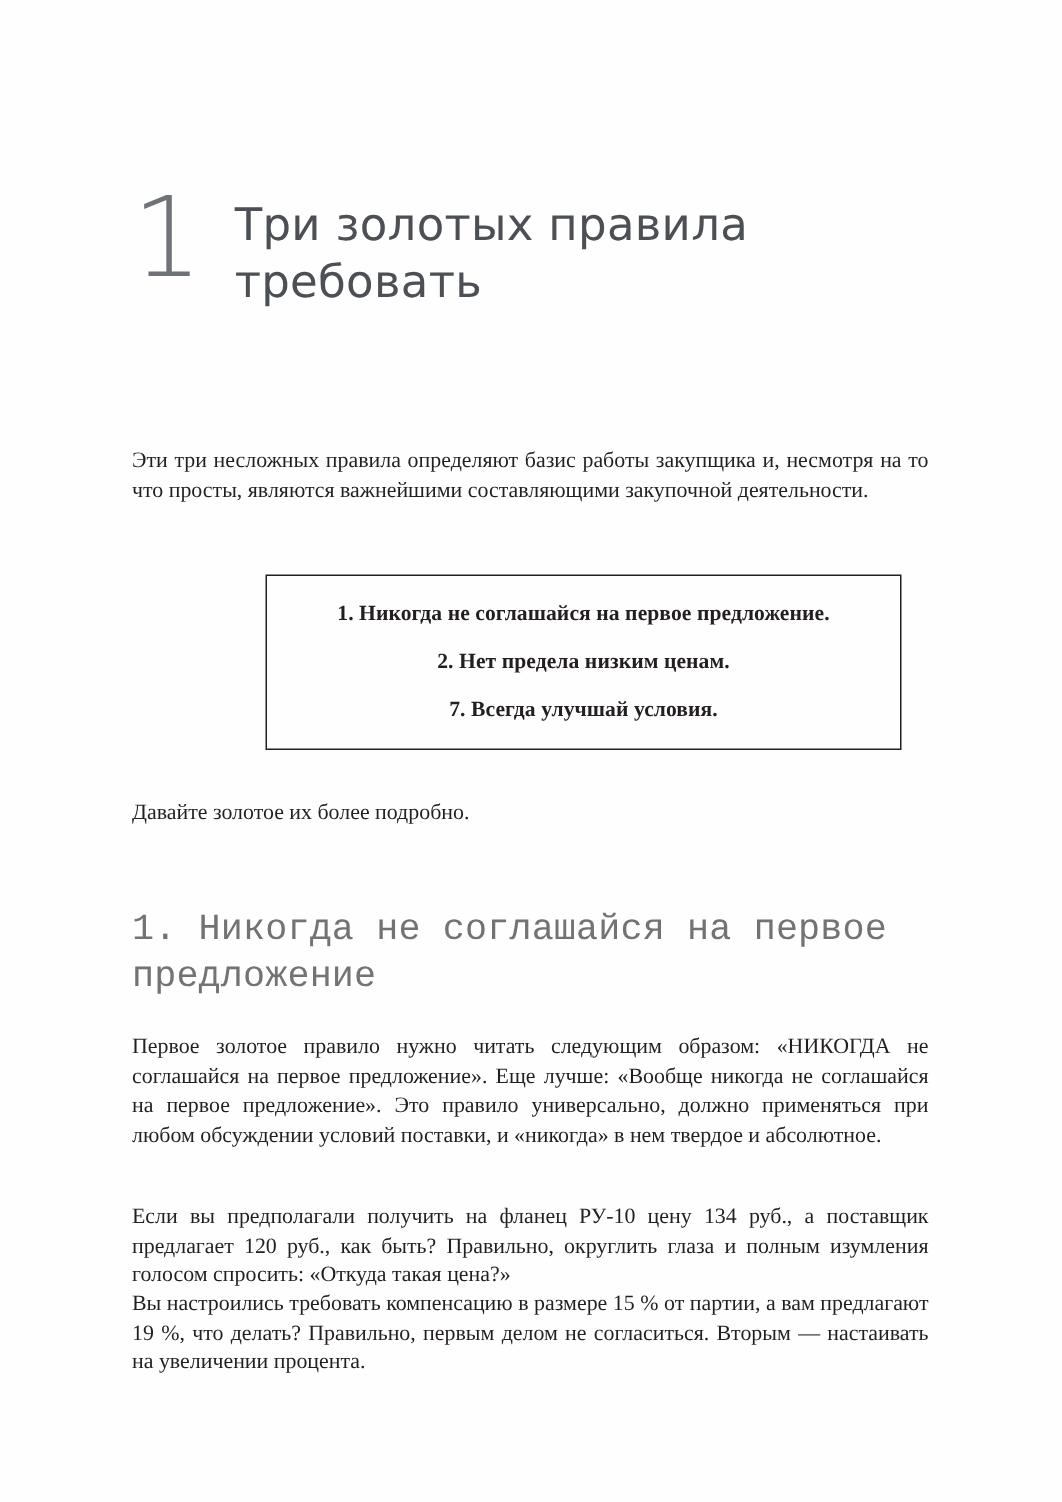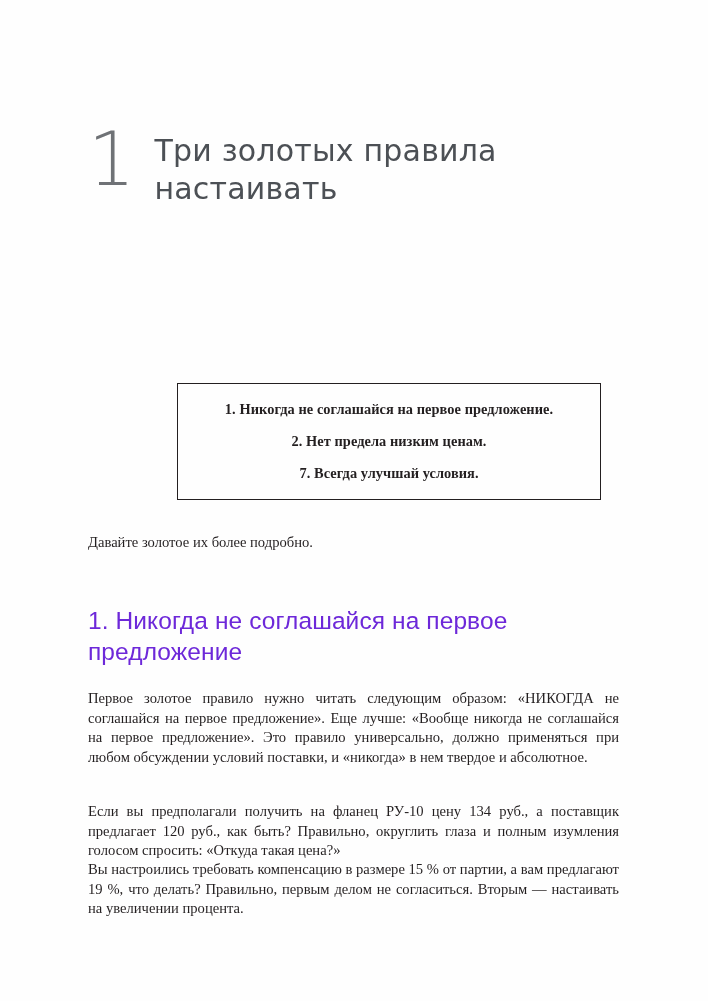"Три золотых правила настаивать" div.chapter-title { text: настаивать -> требовать }
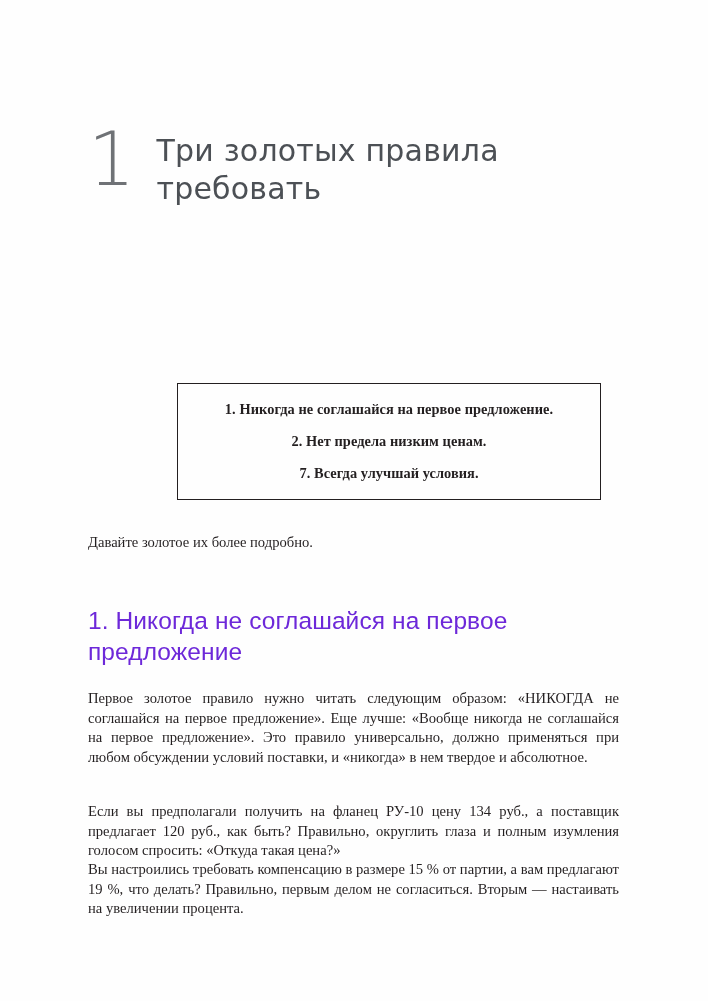"Эти три несложных правила определяют" div.body-col { html: none -> <div> <p>Эти три несложных правила определяют базис работы закупщика и, несмотря на то что просты, являются важнейшими составляющими закупочной деятельности.</p> </div> }
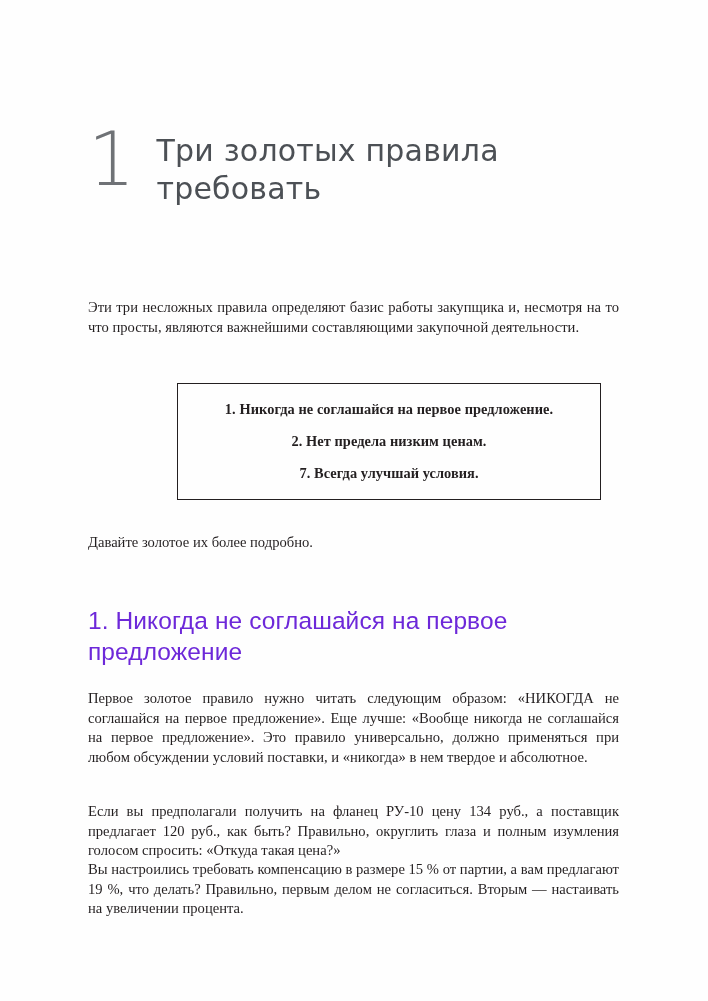"1. Никогда не соглашайся на первое предложение" .section-head { color: #6d28d9 -> #737373; font-family: Liberation Sans, sans-serif -> Liberation Mono, monospace }
